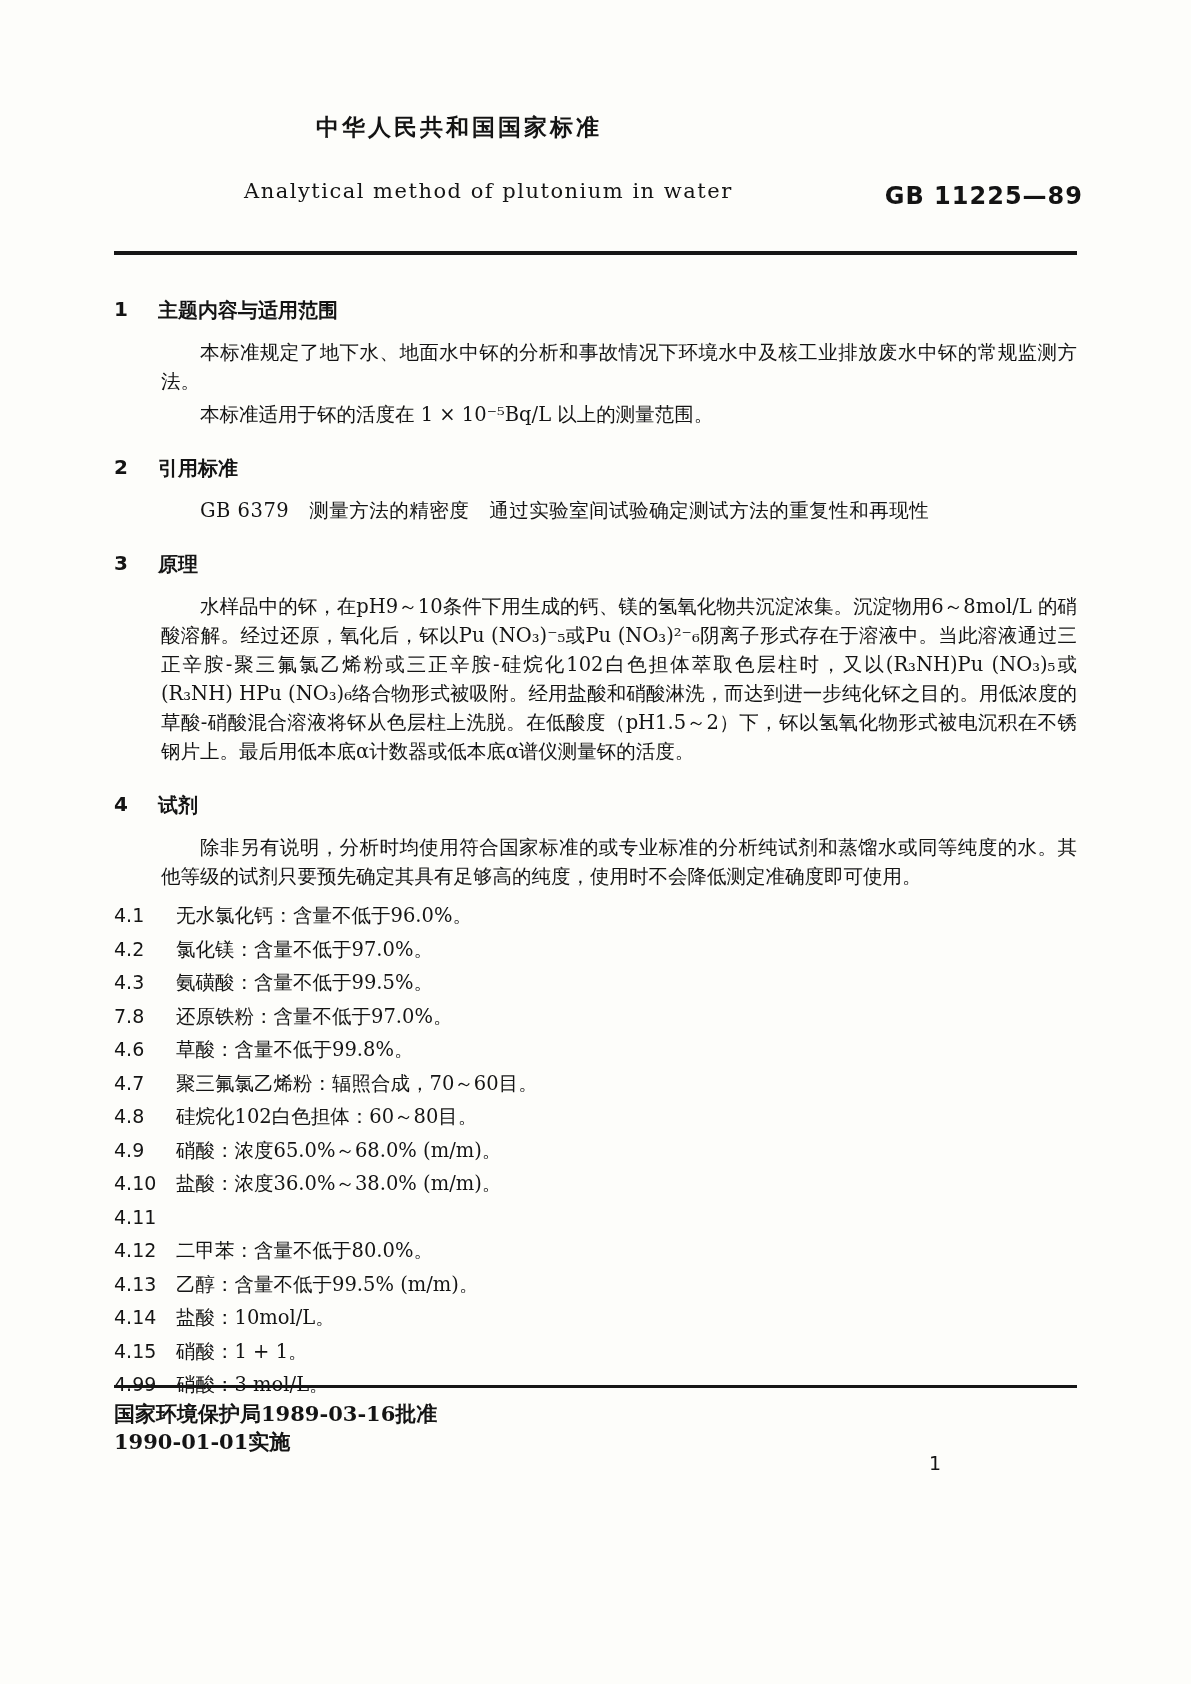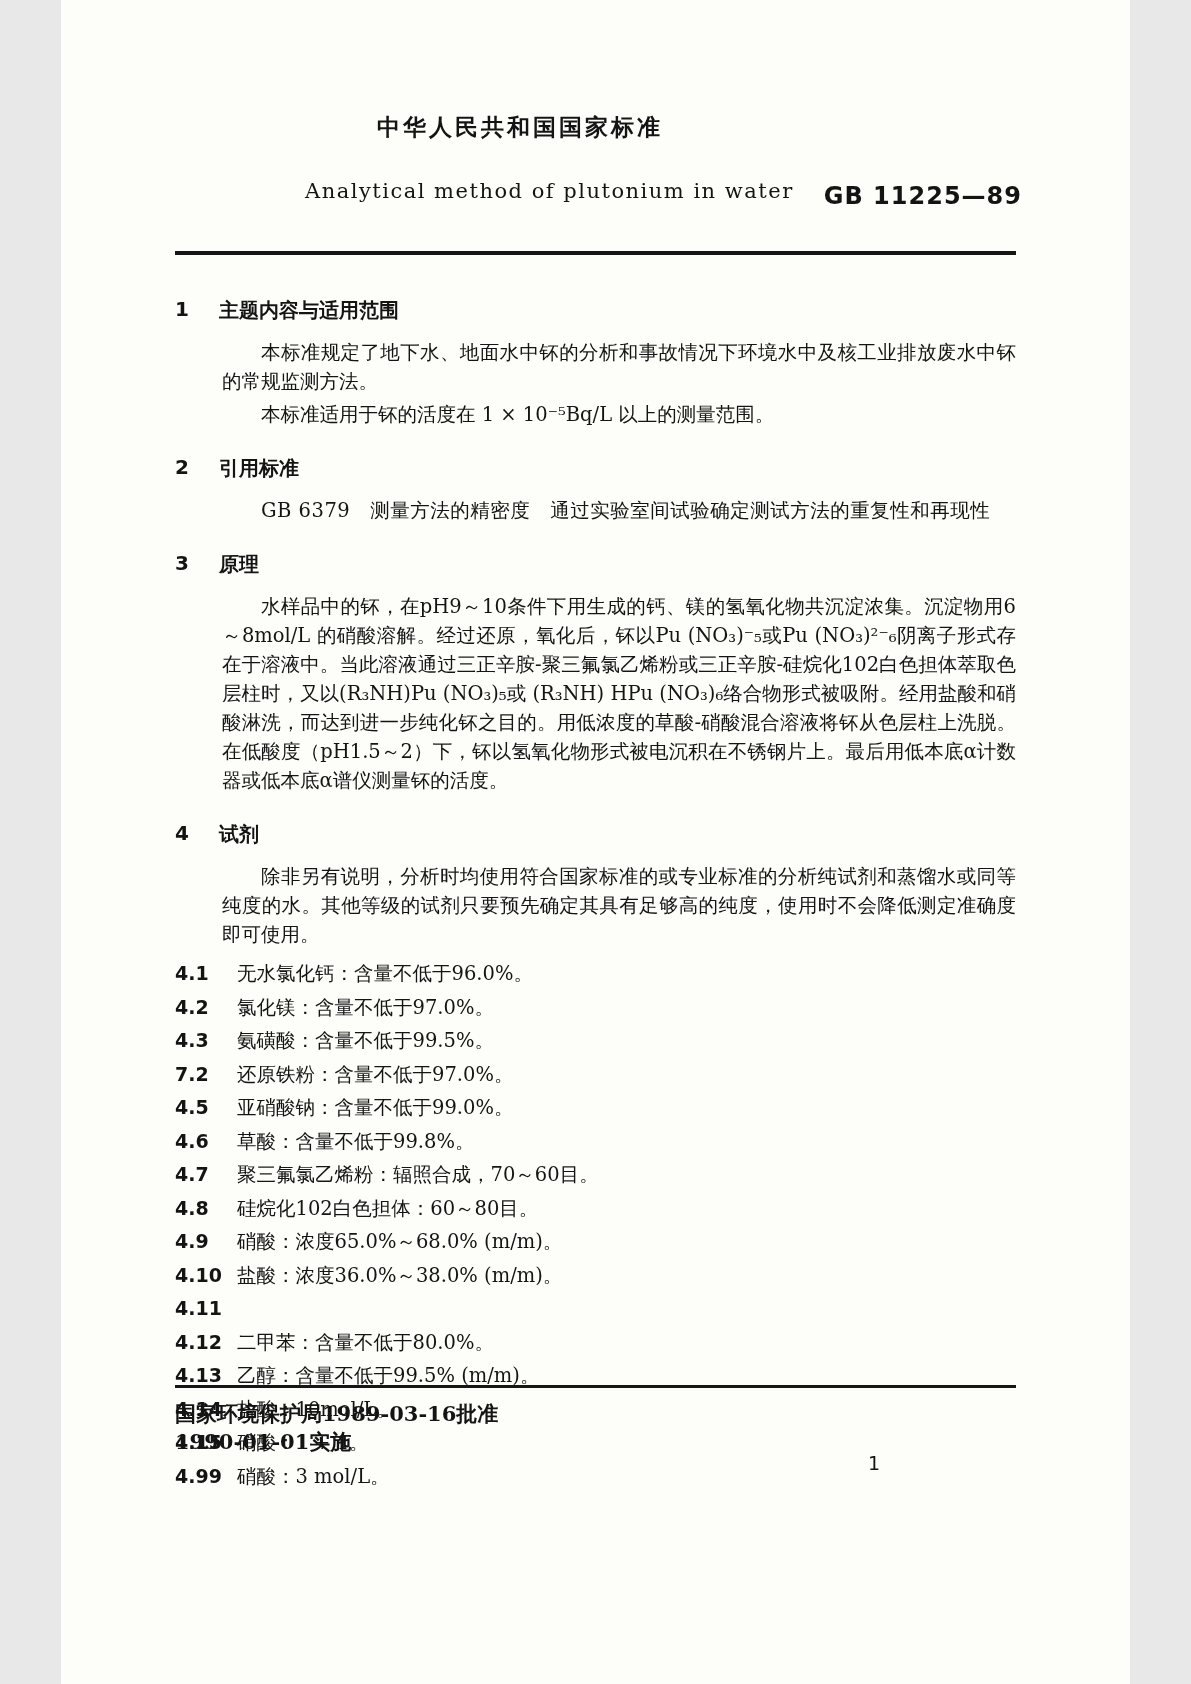"中华人民共和国国家标准" .page { width: 1069px -> 1191px }
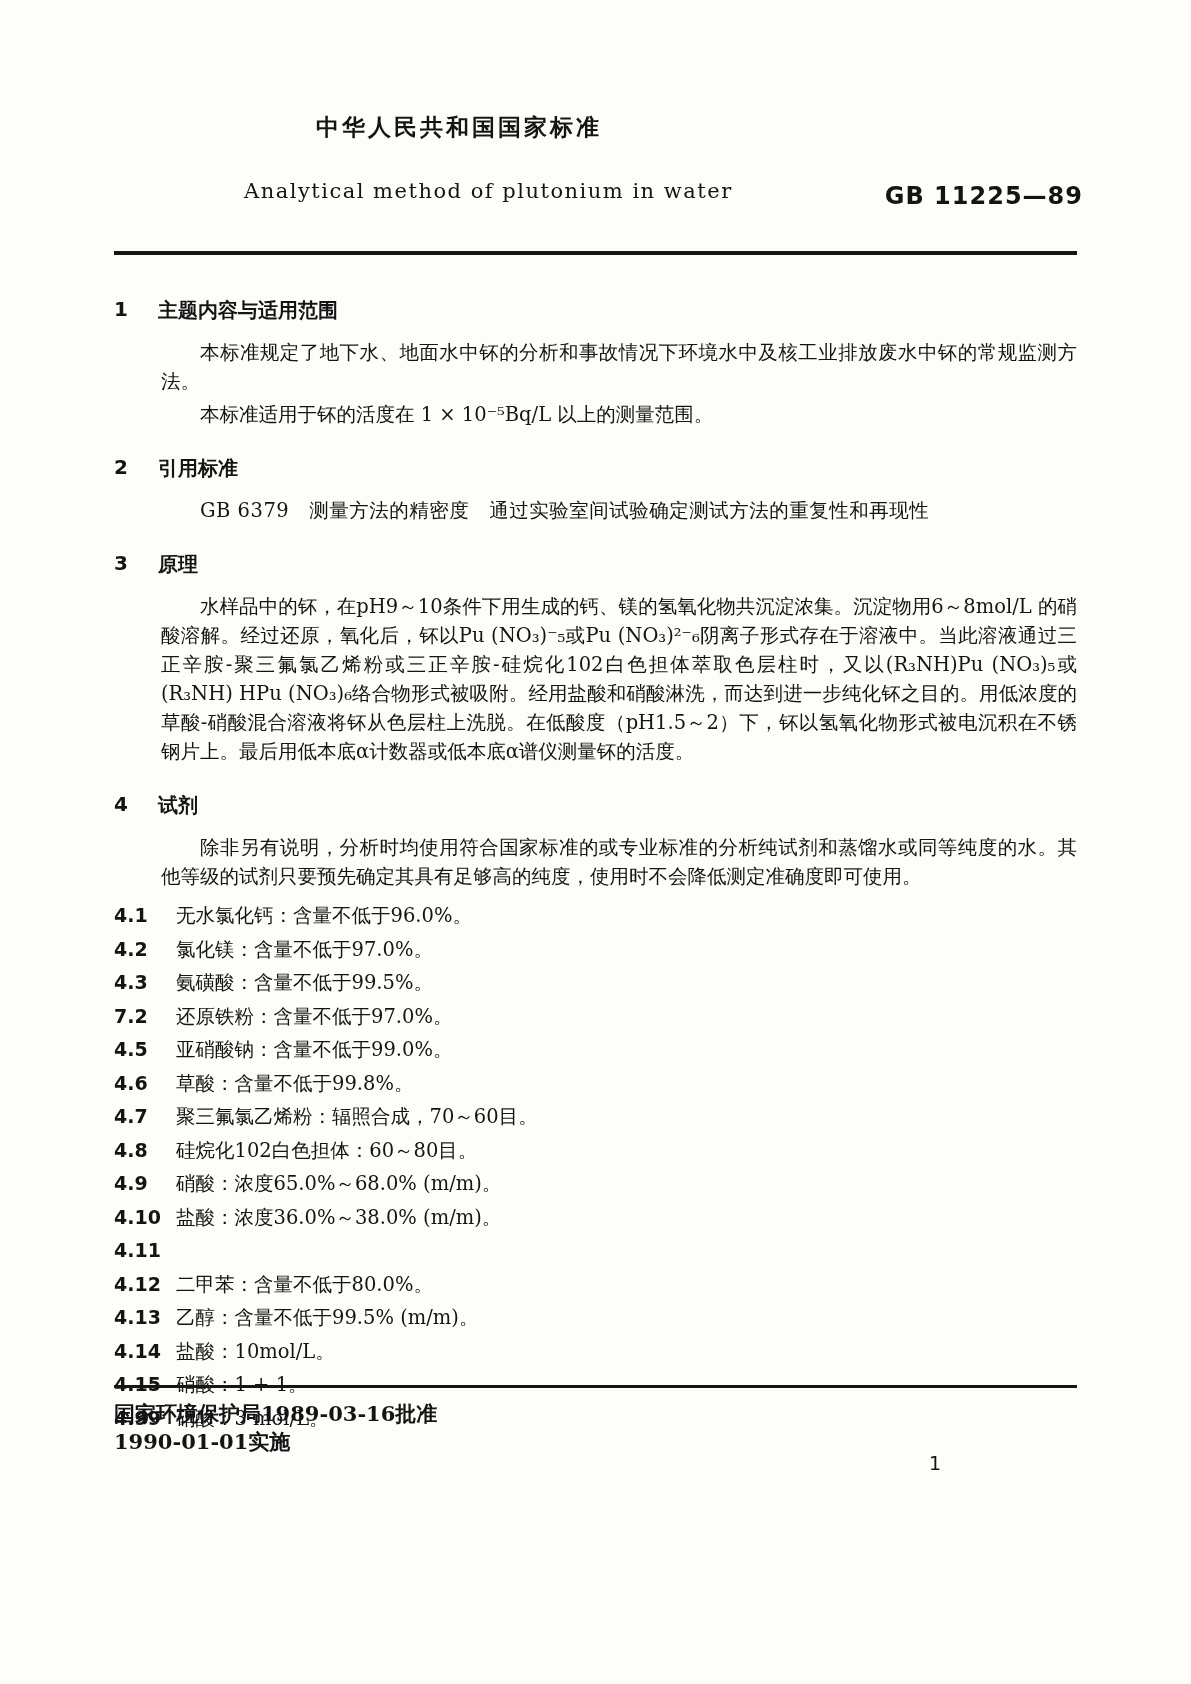"4.1" .item-num { font-weight: bold -> normal }
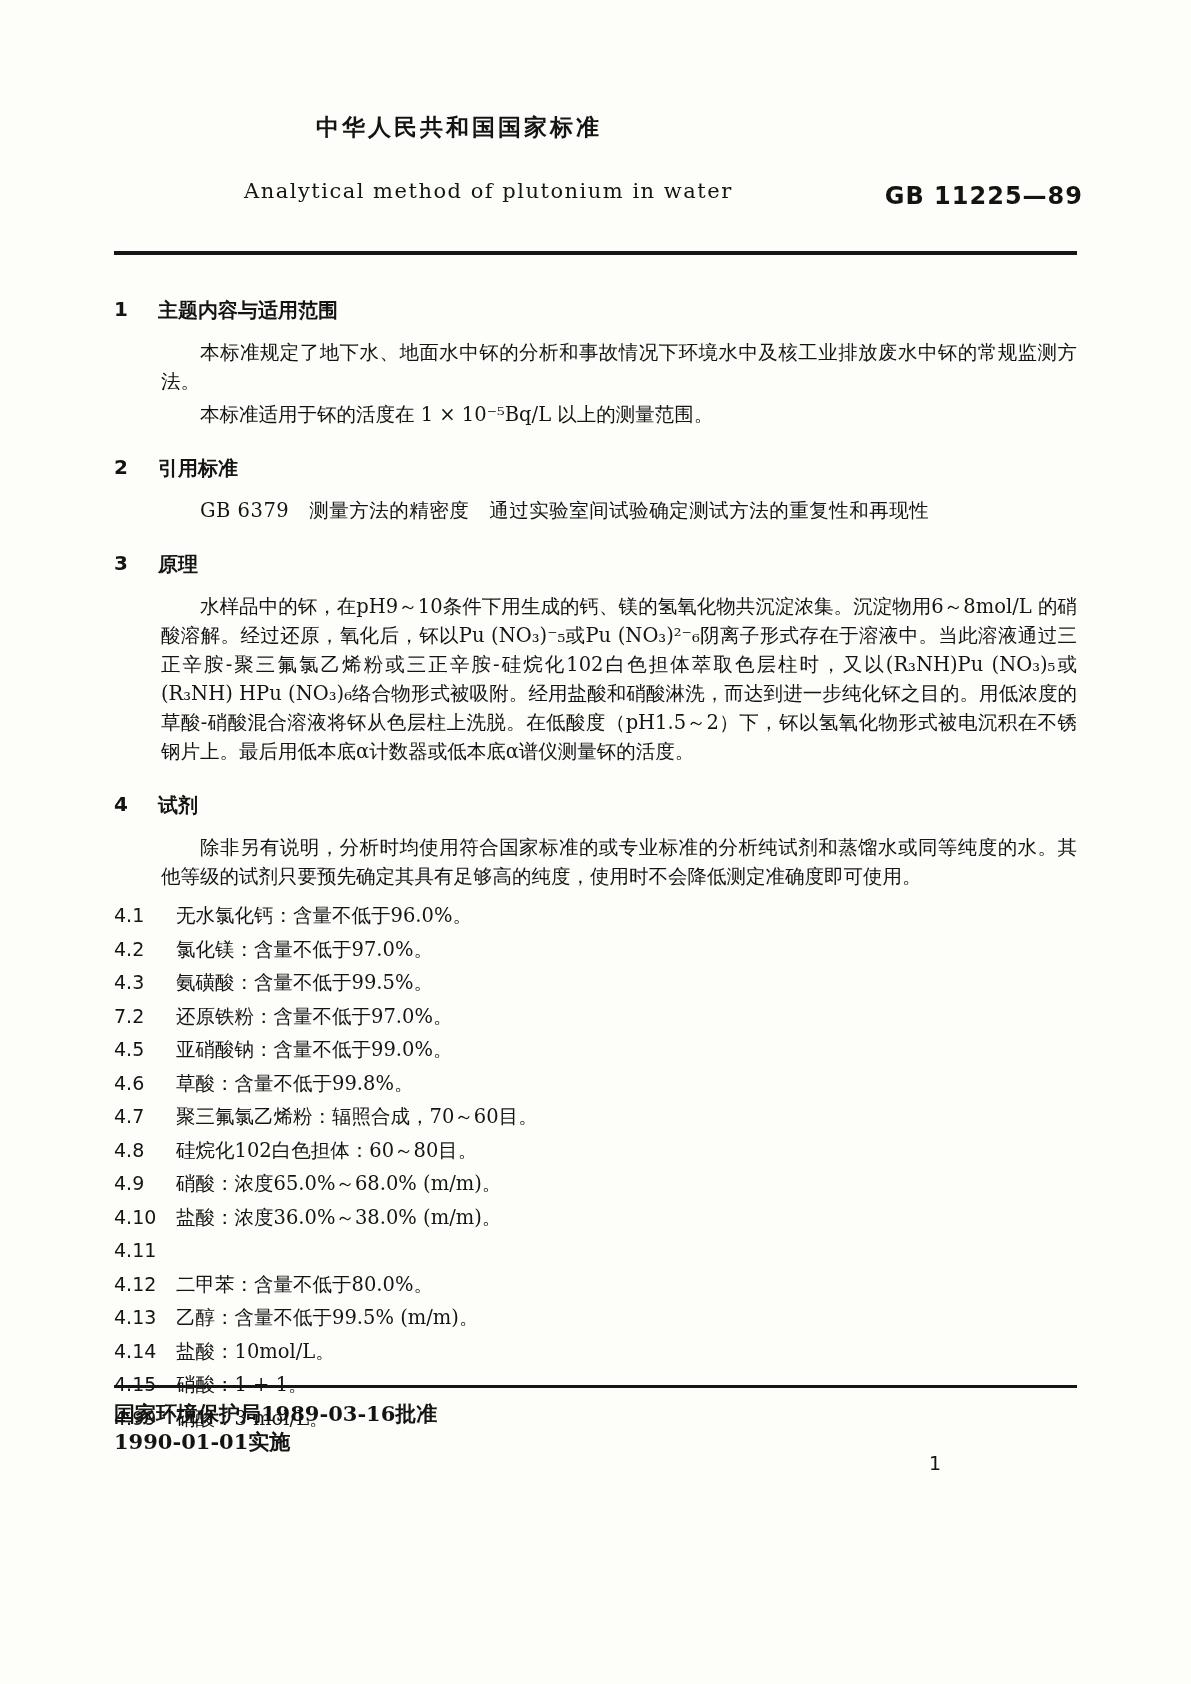"7.2" span.item-num { text: 7.2 -> 7.8 }
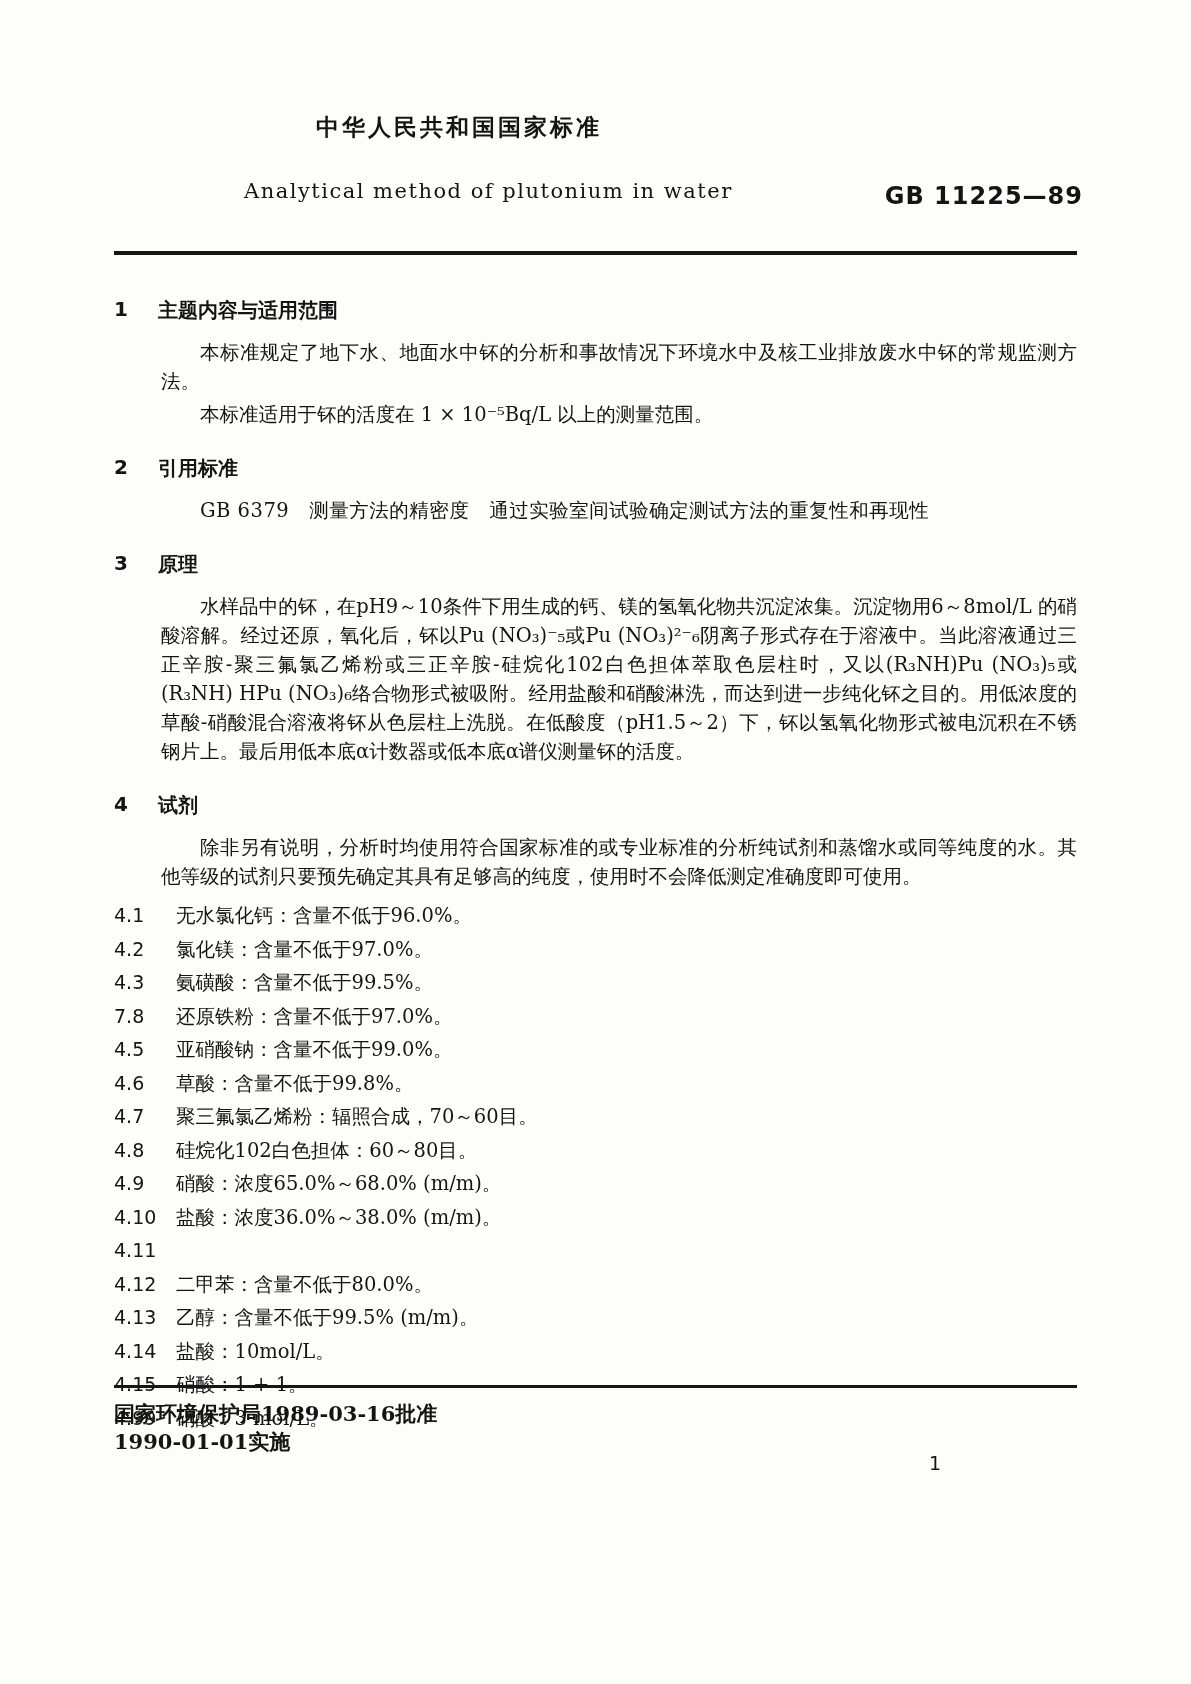"4.5" div.reagent-row { html: <div> <span>4.5</span> <span>亚硝酸钠：含量不低于99.0%。</span> </div> -> none }
